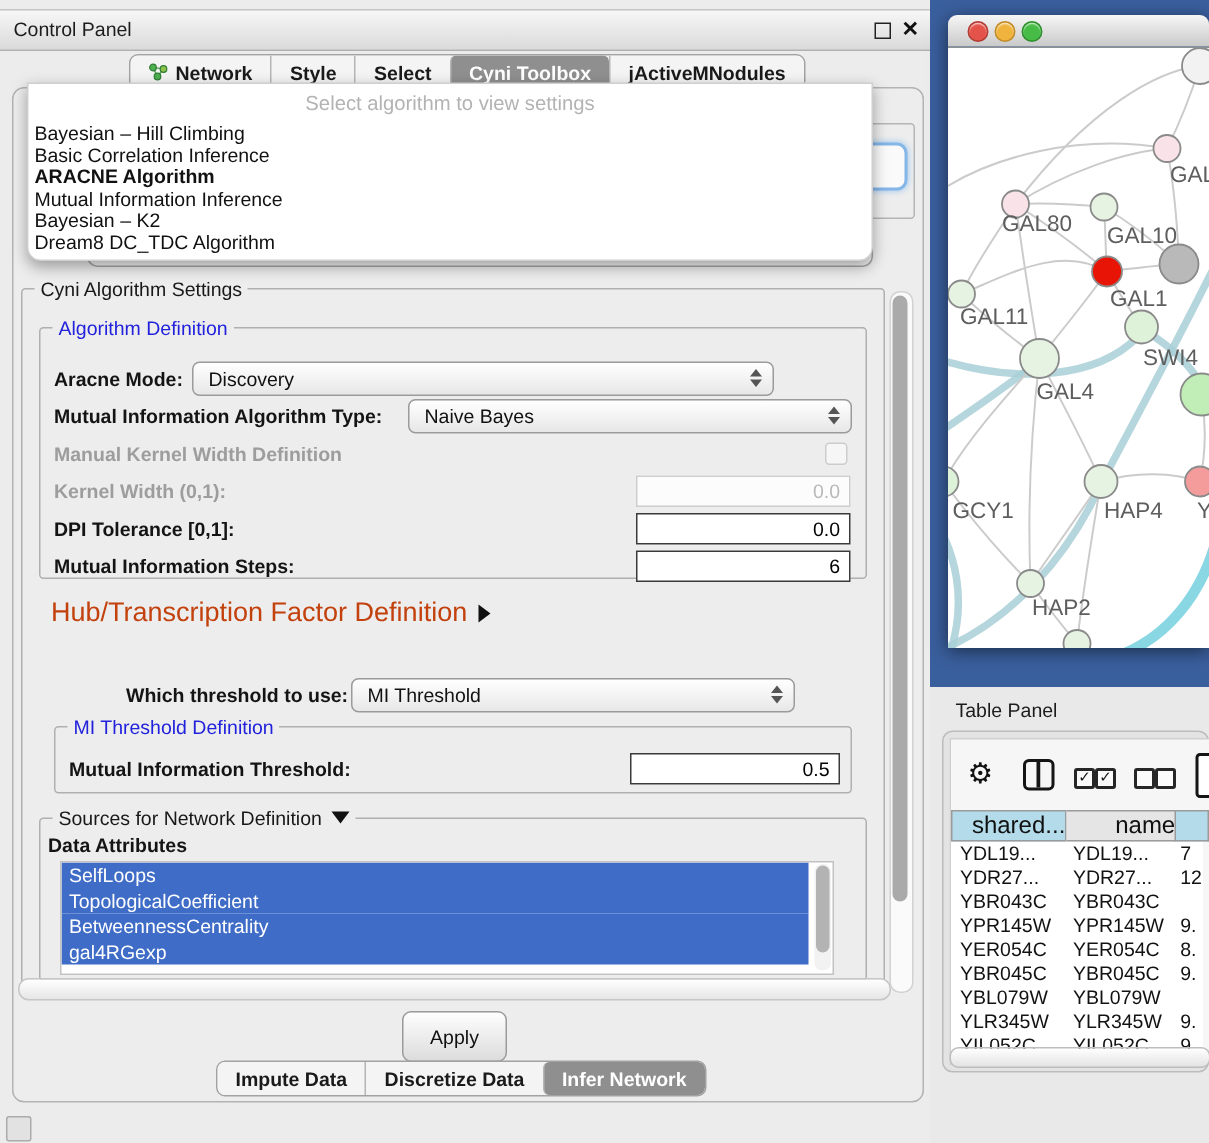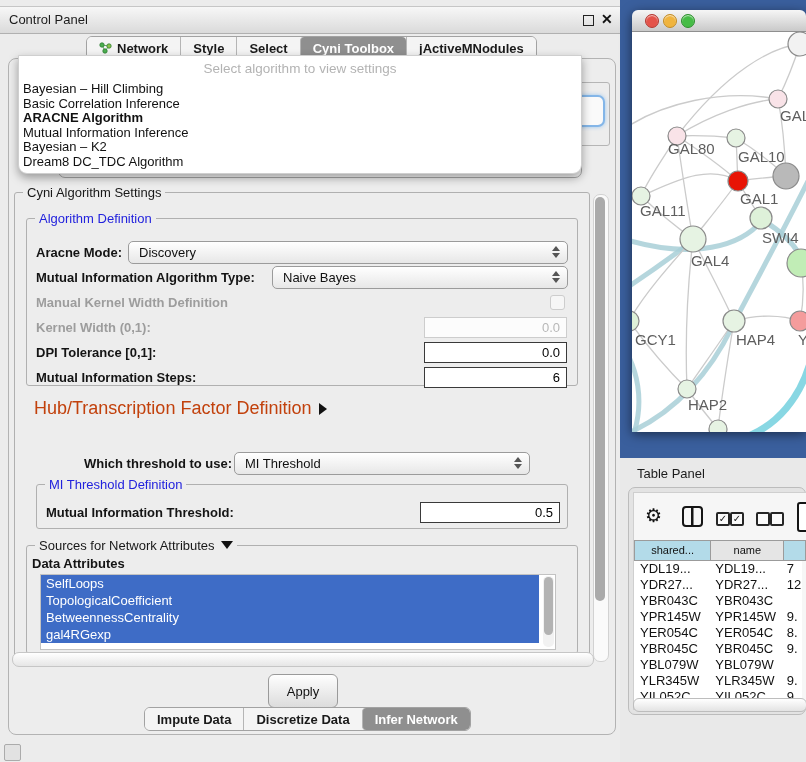"Discovery" div.combo { width: 440px -> 388px }
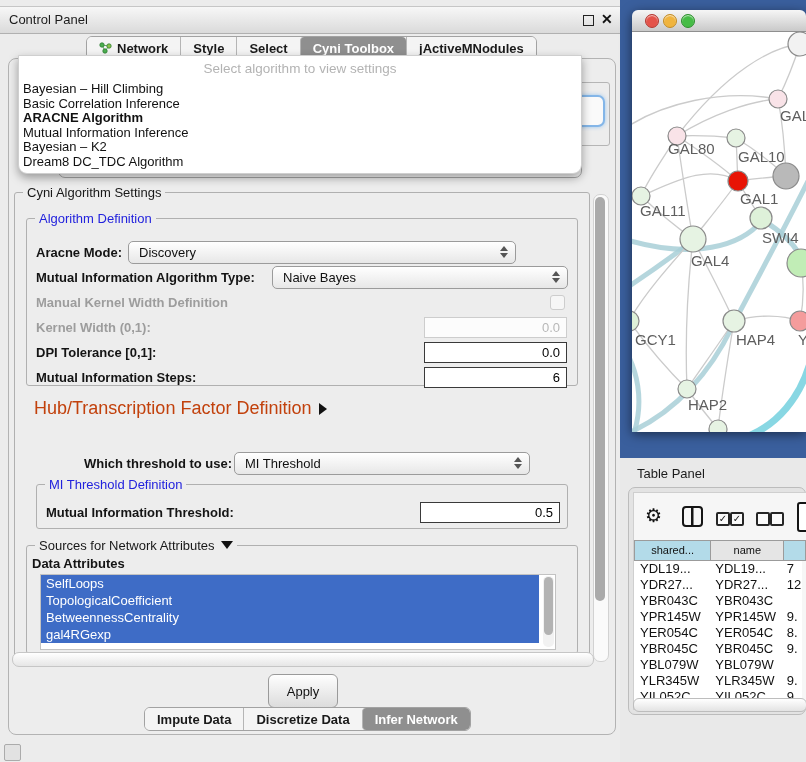"Sources for Network Attributes" span { text: Attributes -> Definition }
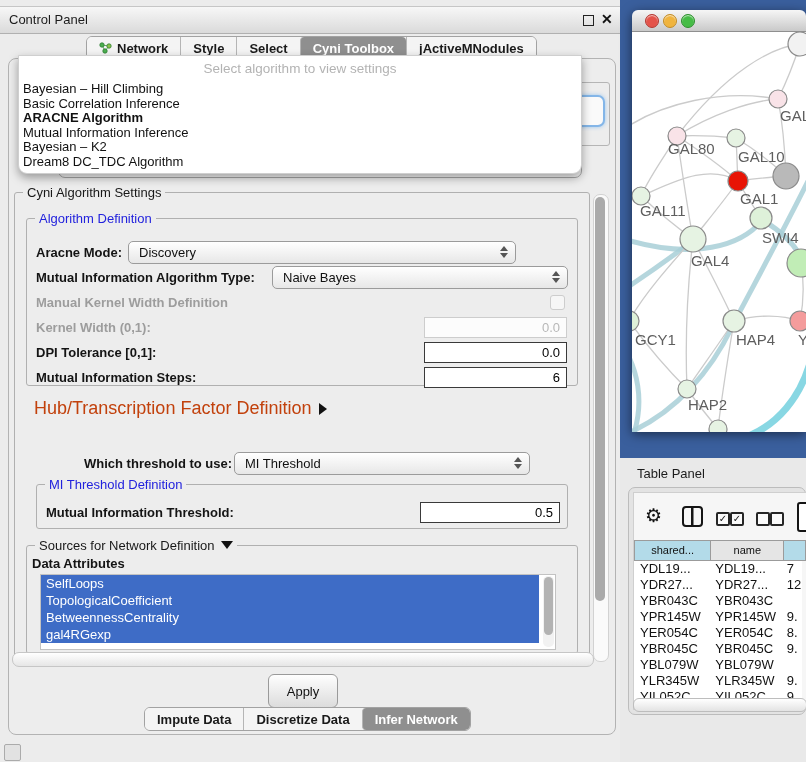"shared..." .hcell { font-size: 11px -> 16px; text-align: center -> right }
